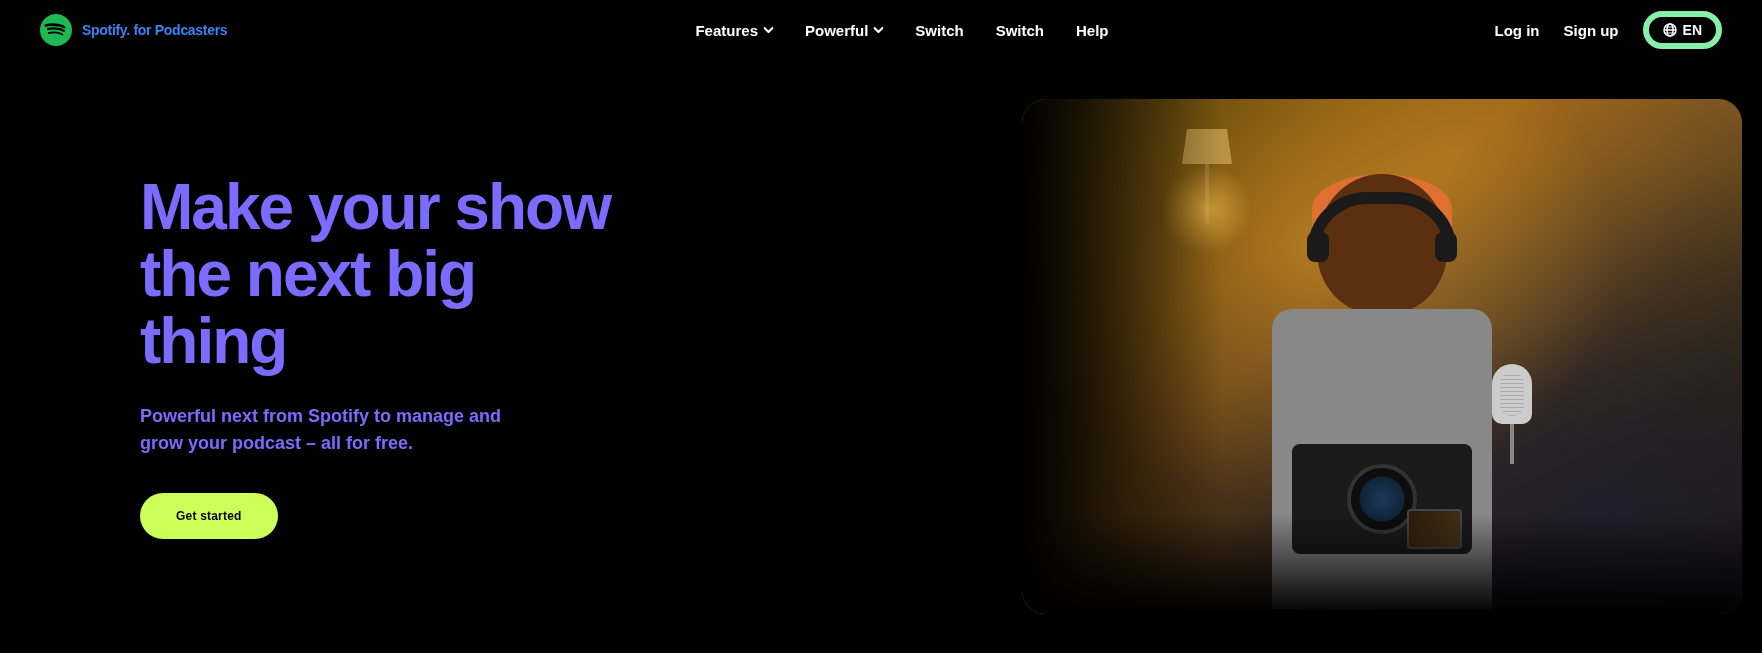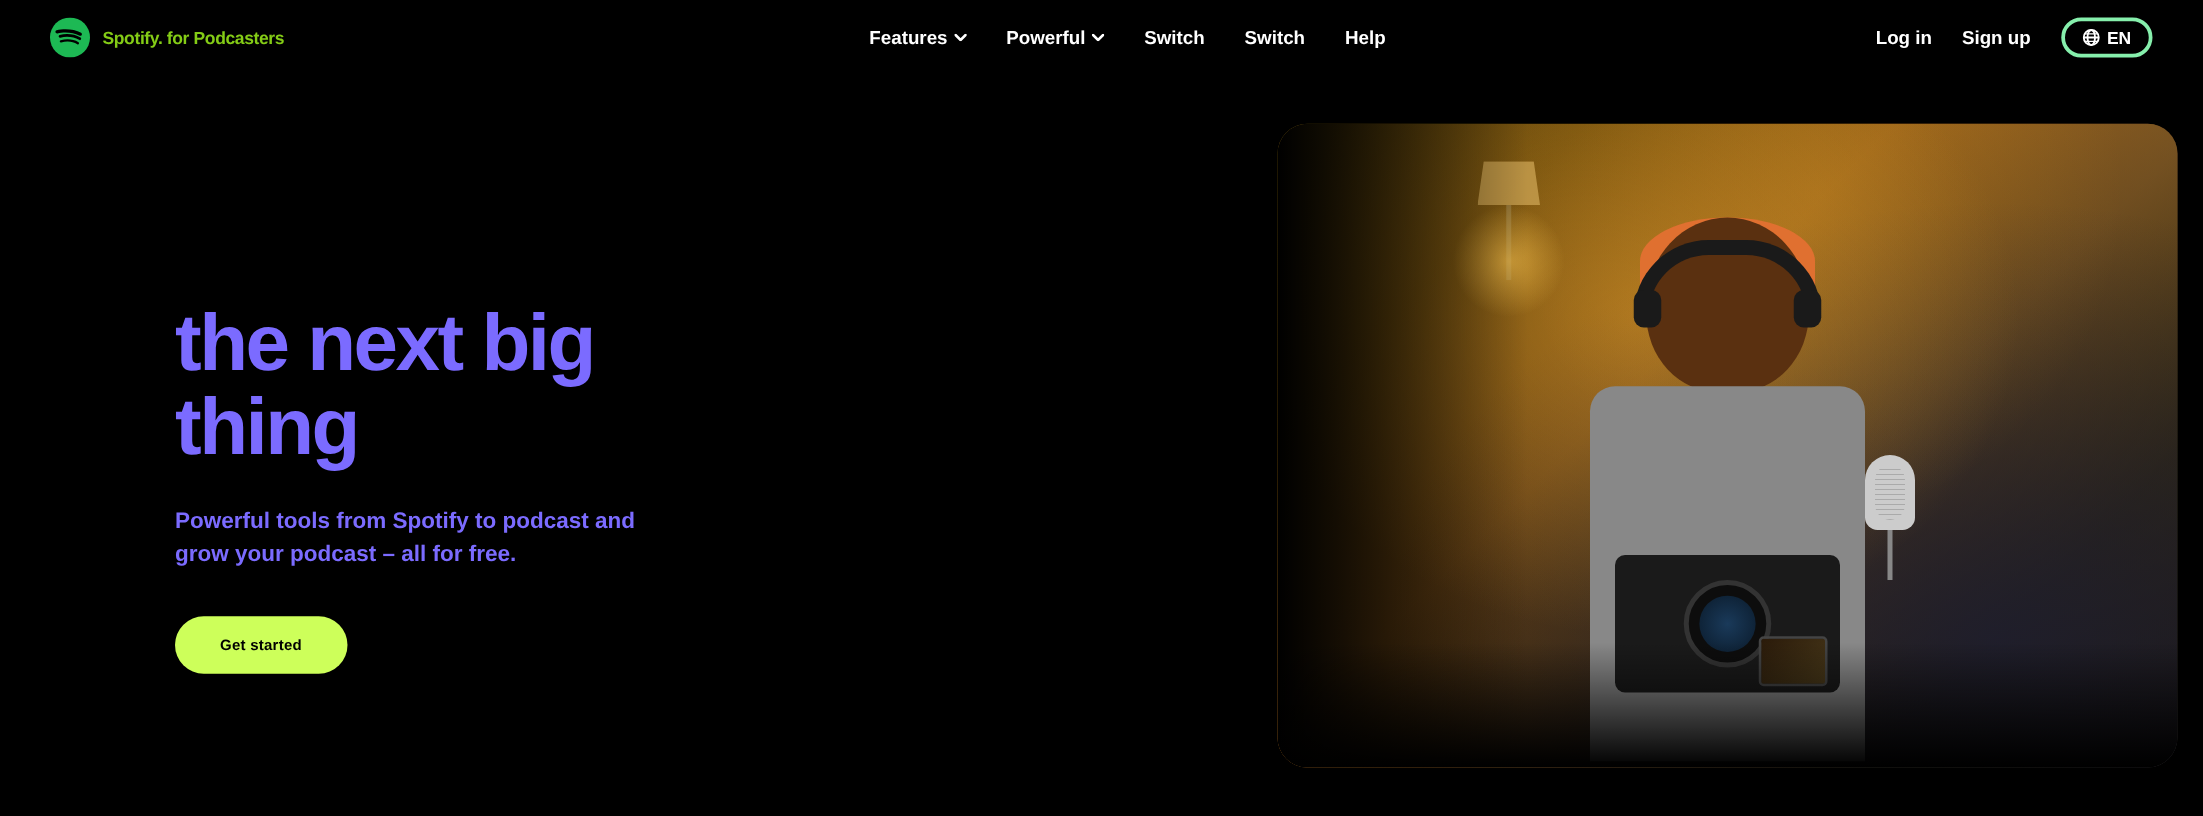"Spotify. for Podcasters" .logo-text { color: #84cc16 -> #3b82f6 }
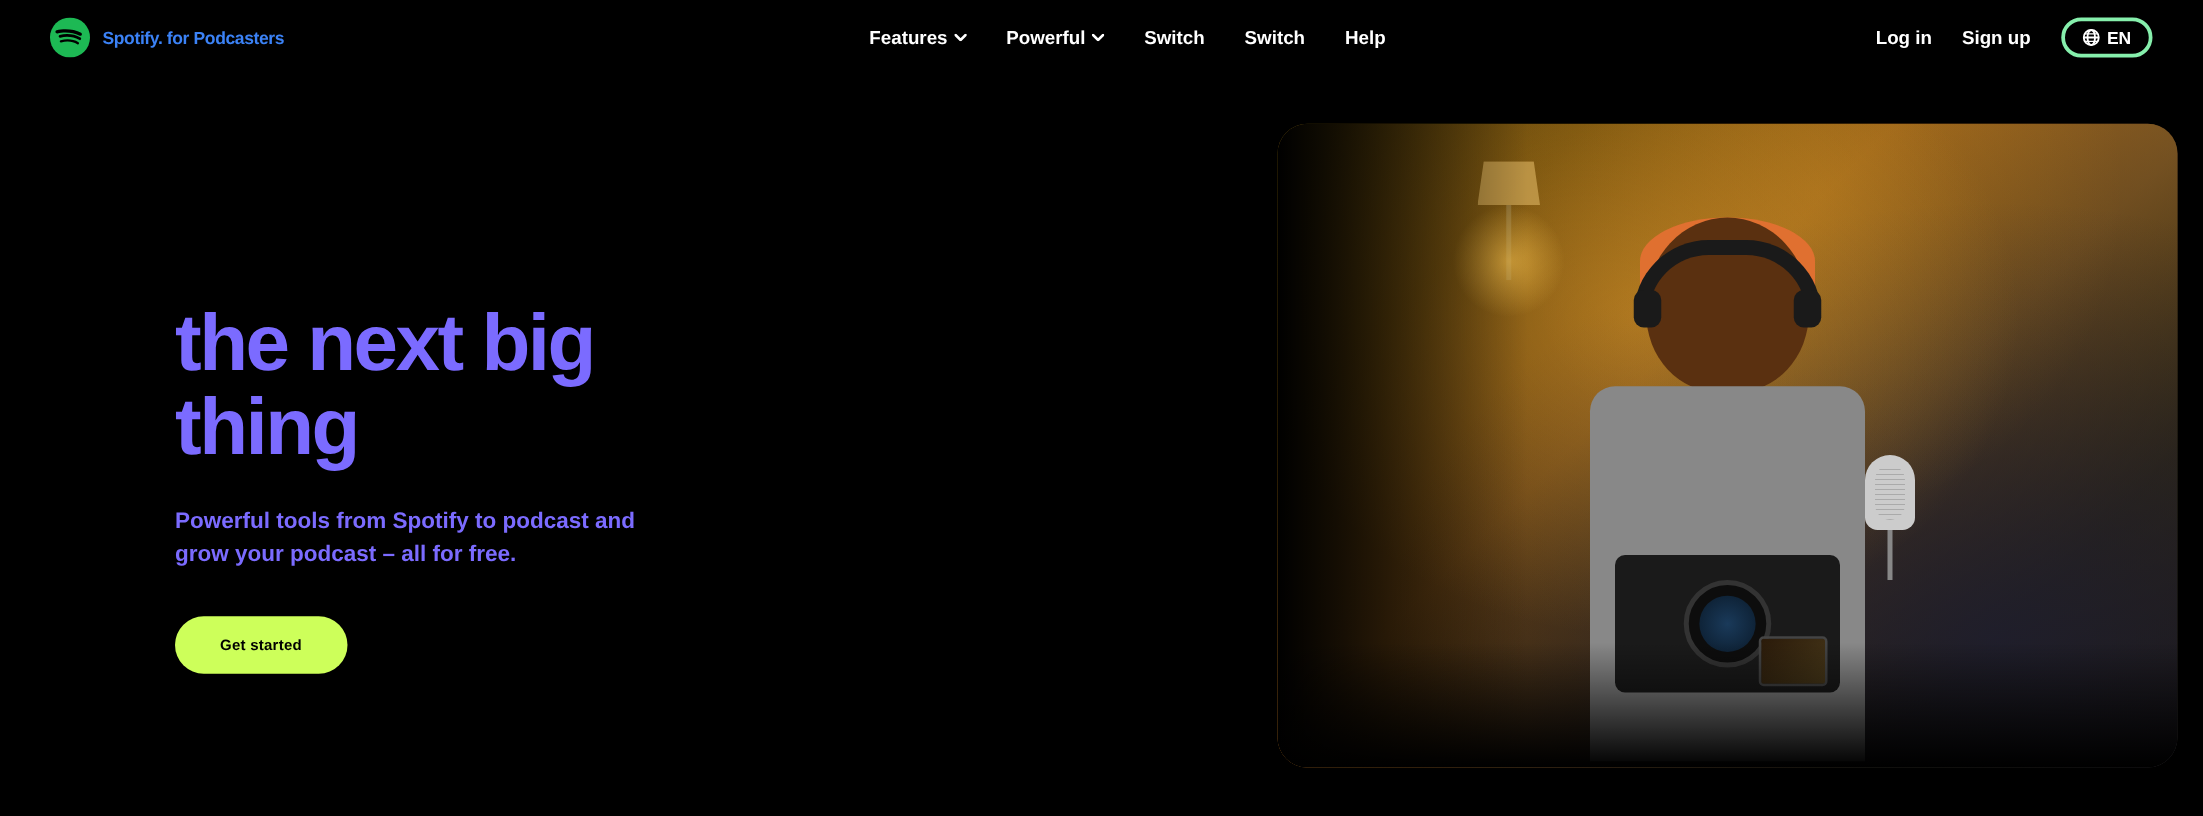"EN" .lang-btn { border: 3px solid #86efac -> 6px solid #86efac }
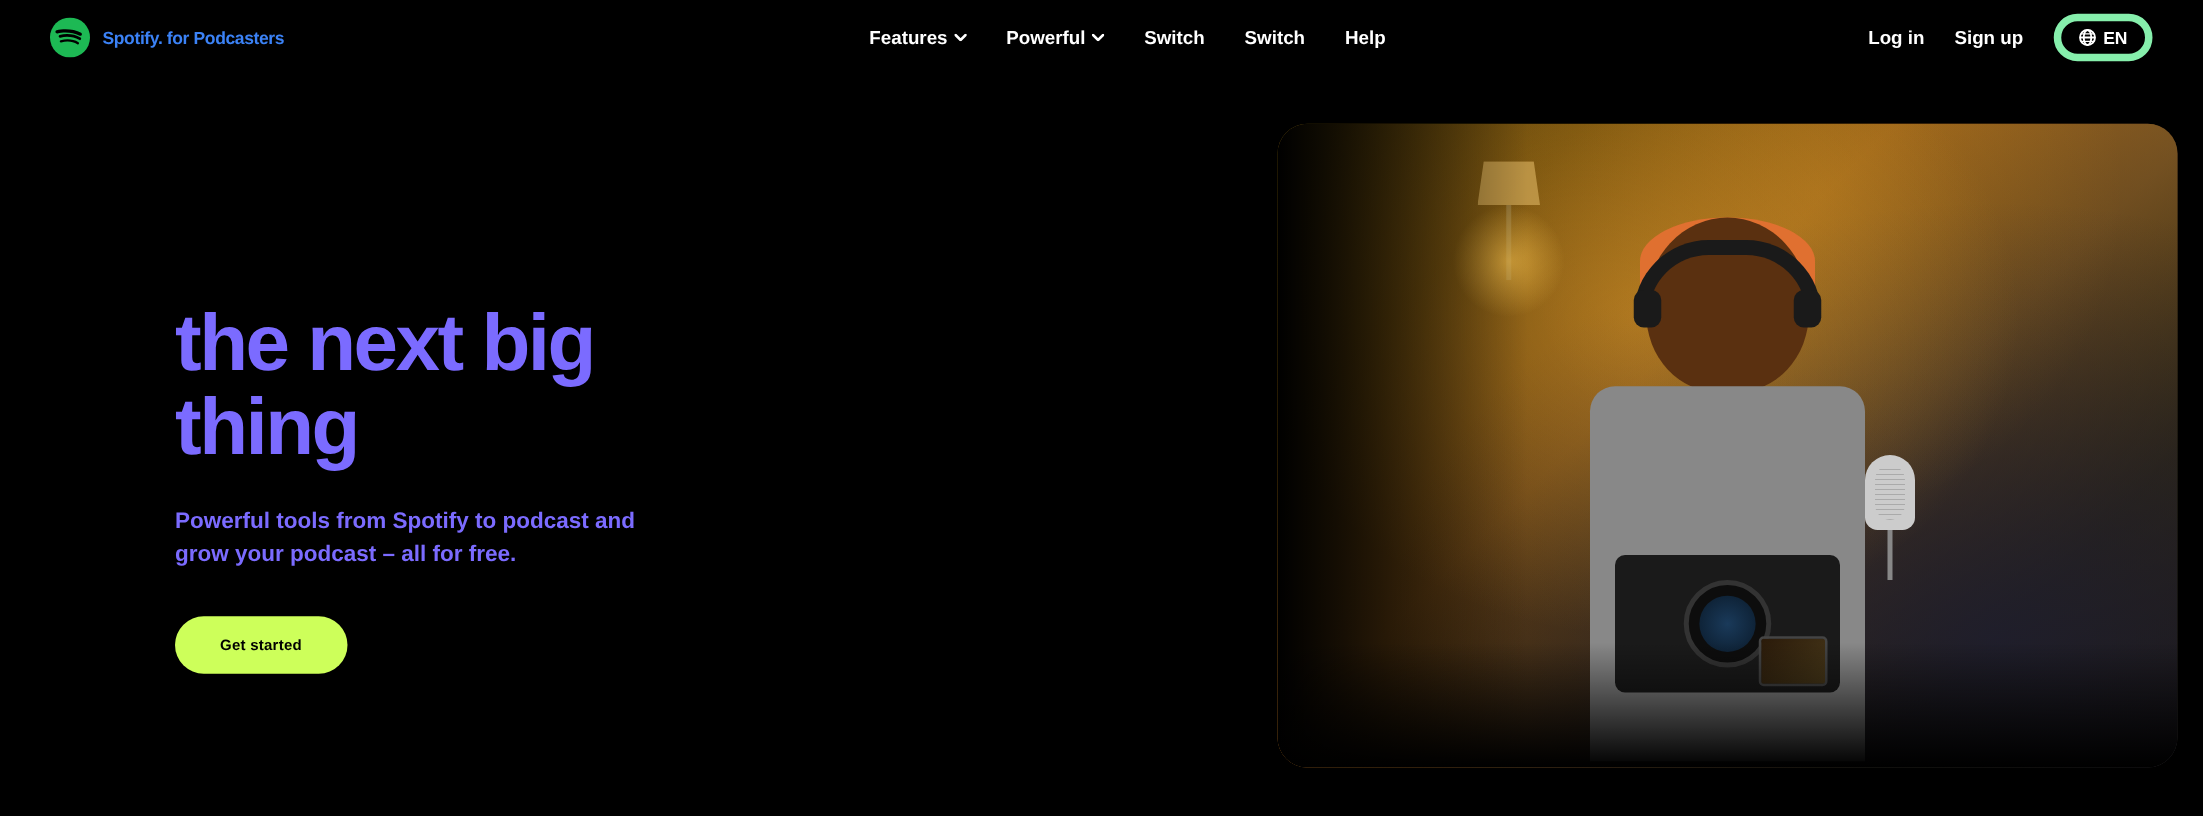"Make your show" span { html: none -> <span>Make your show</span> }
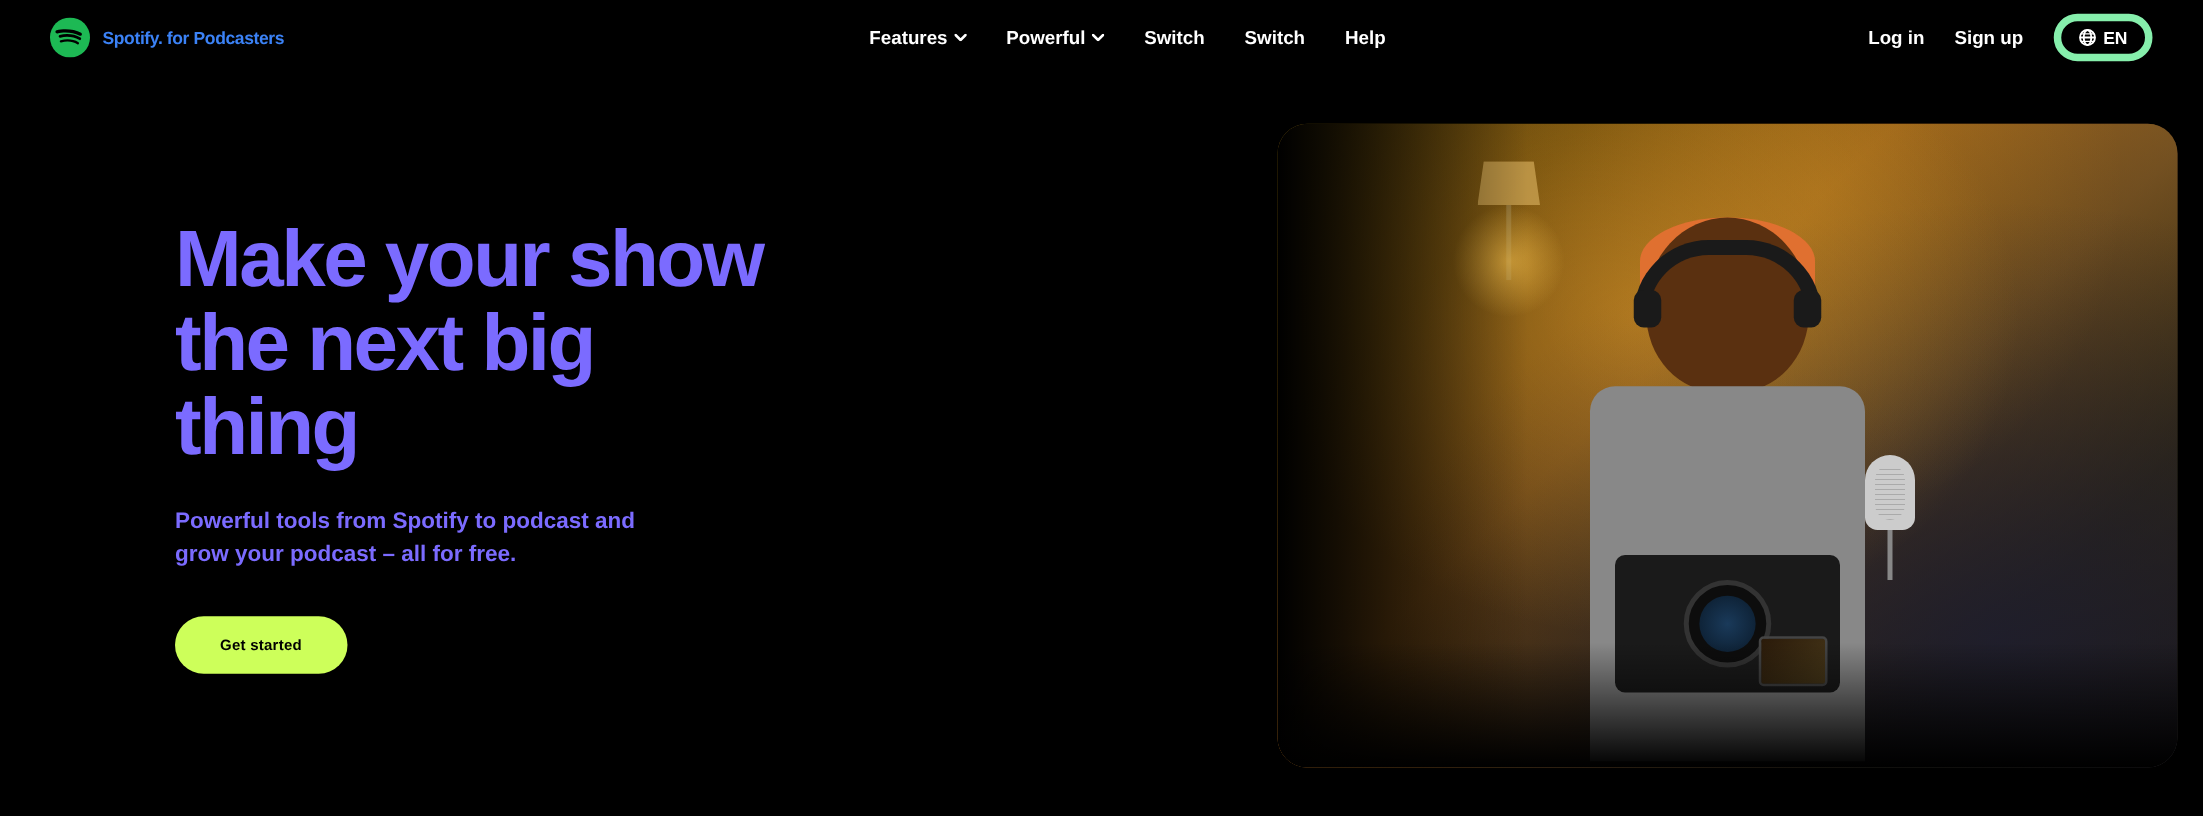"Powerful tools from Spotify to" p.hero-subtitle { text: tools from Spotify to podcast -> next from Spotify to manage }
